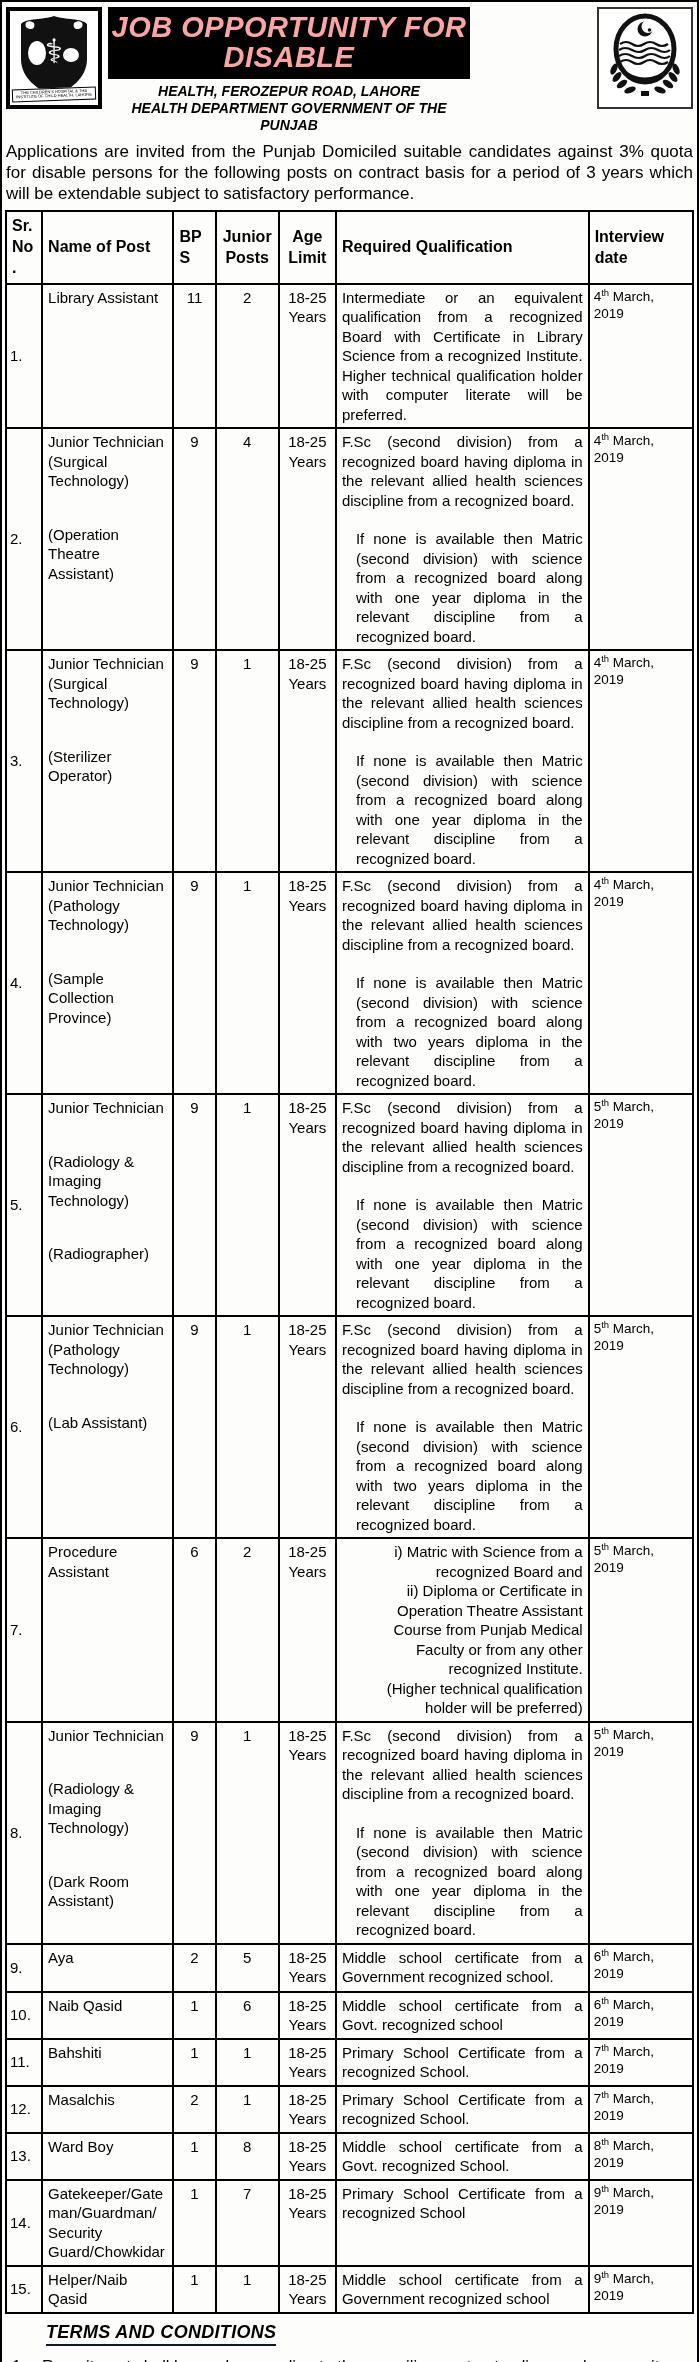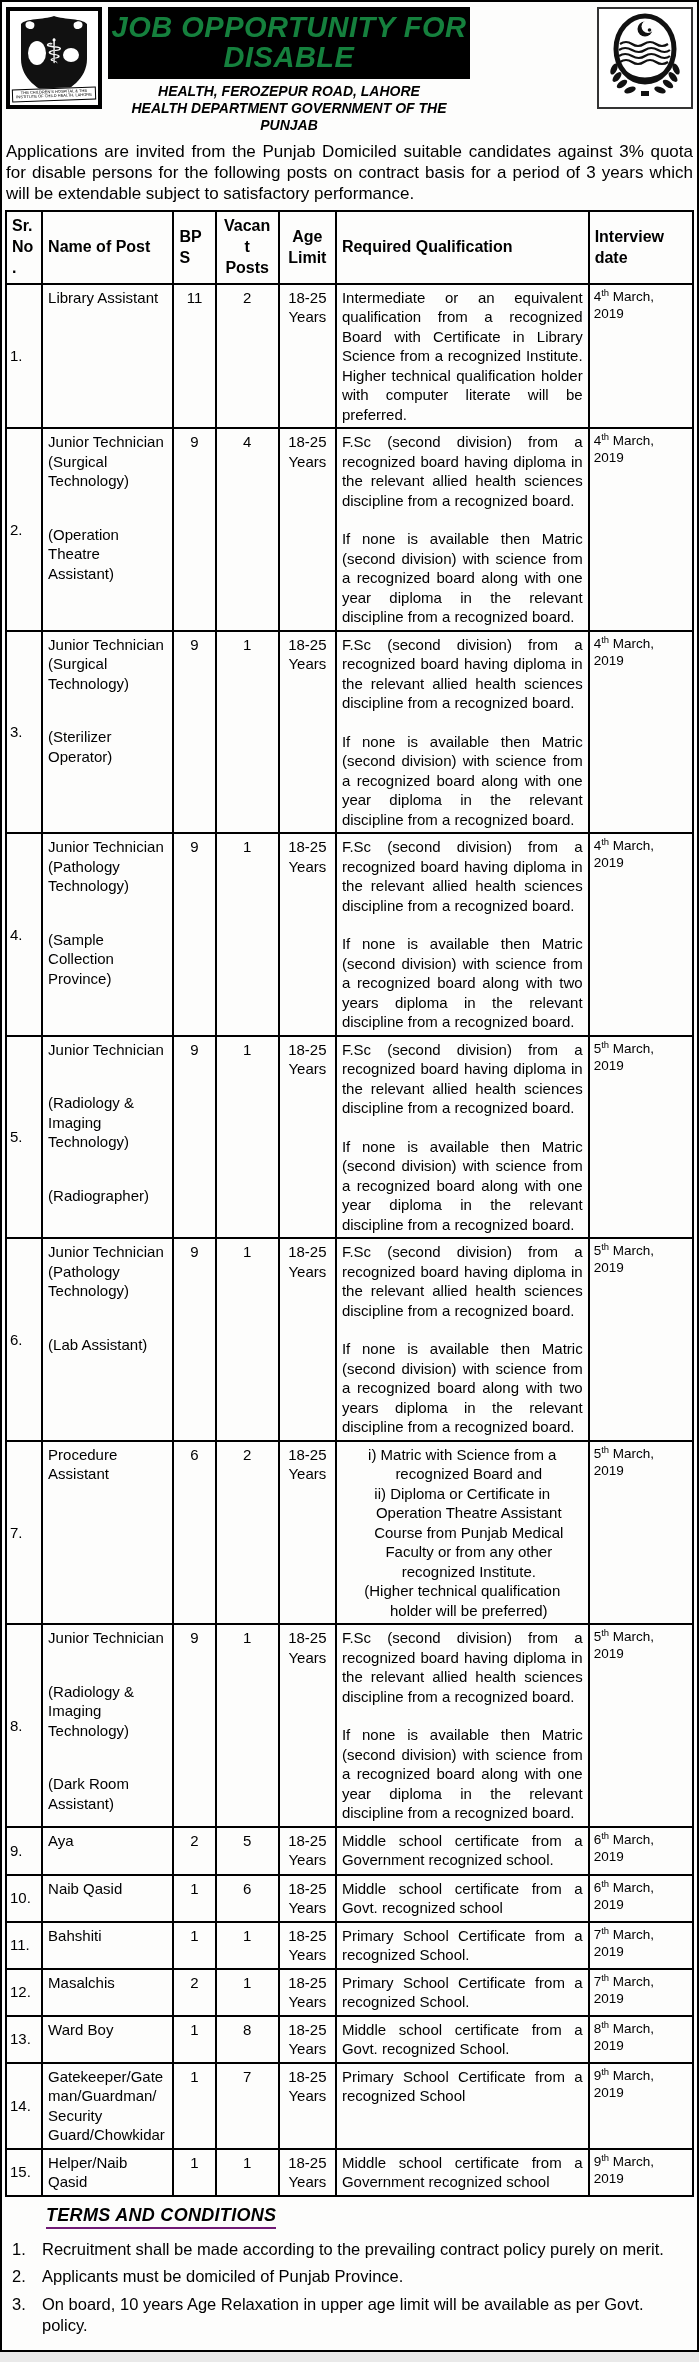"JOB OPPORTUNITY FOR DISABLE" .title-band { color: #15803d -> #fca5a5 }
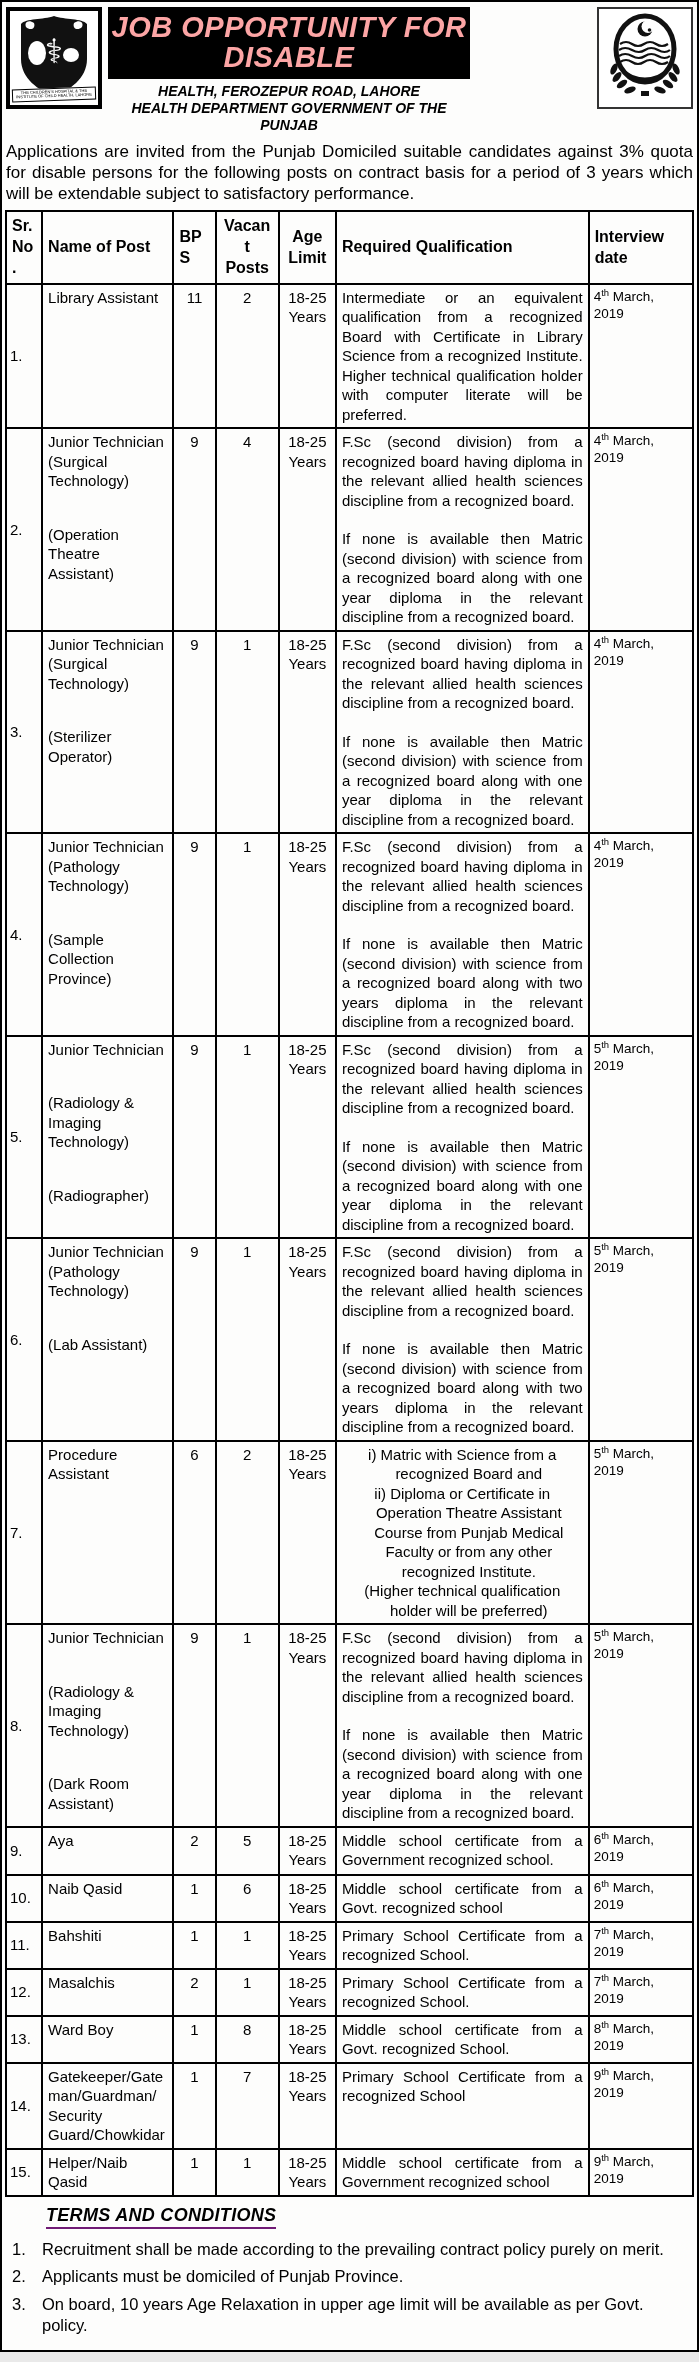"Vacant Posts" th.c { text: Vacant -> Junior }
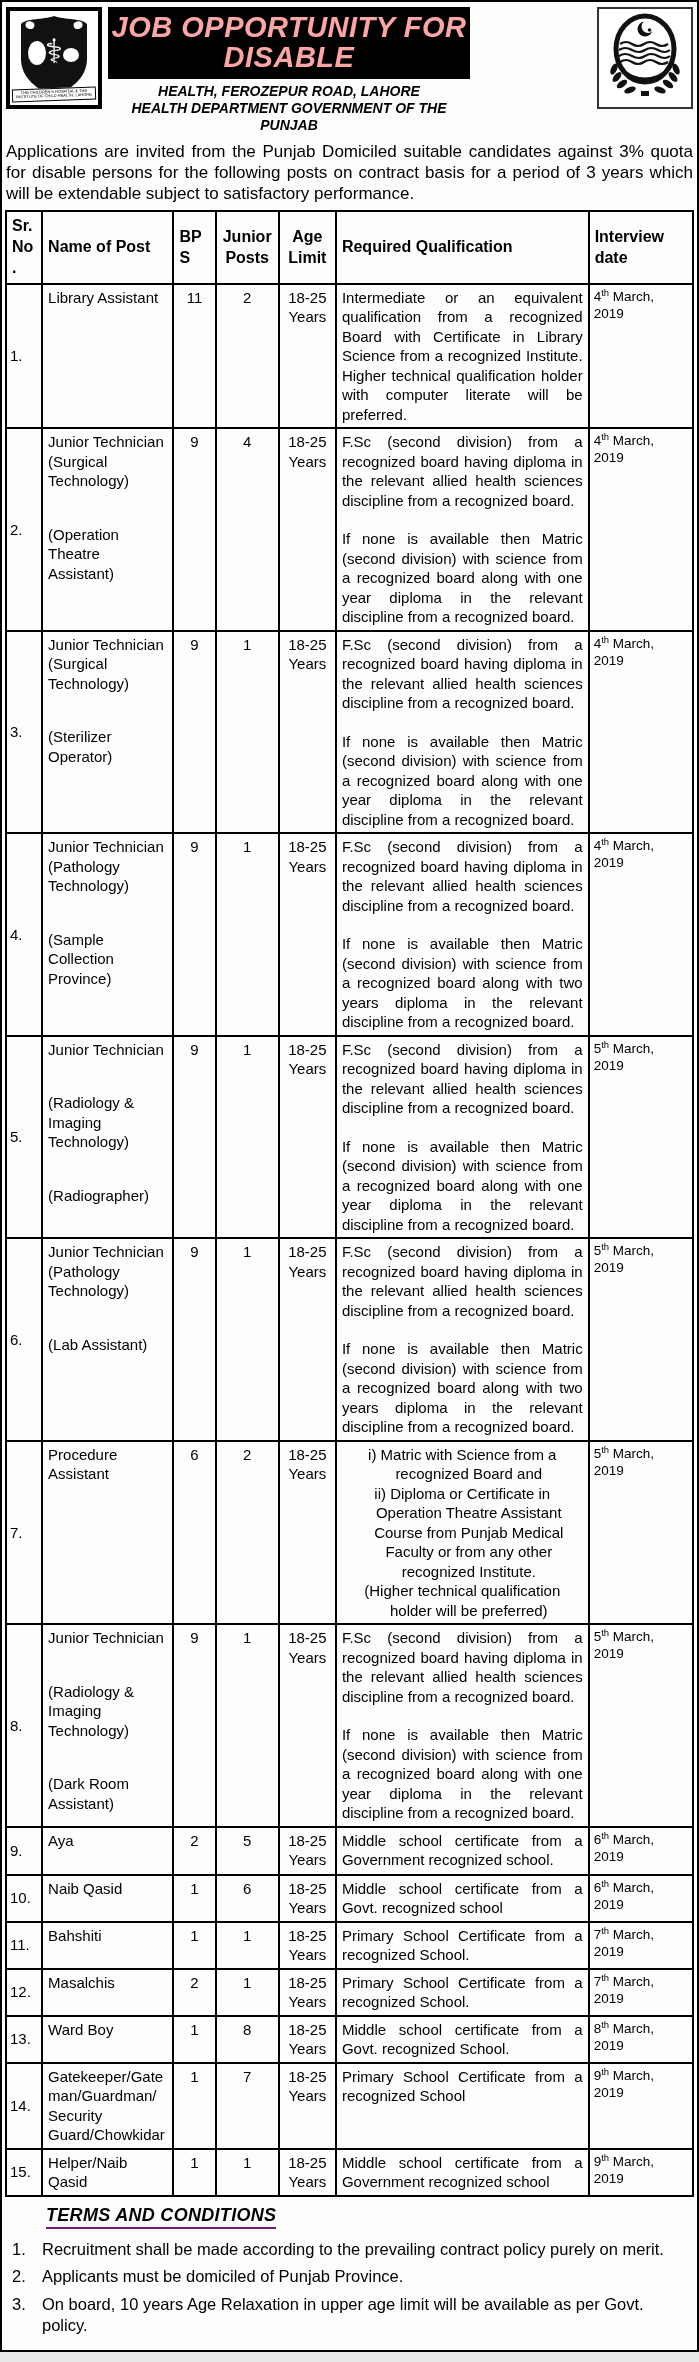"If none is available then" td.qual p.gap { margin-left: none -> 14px }
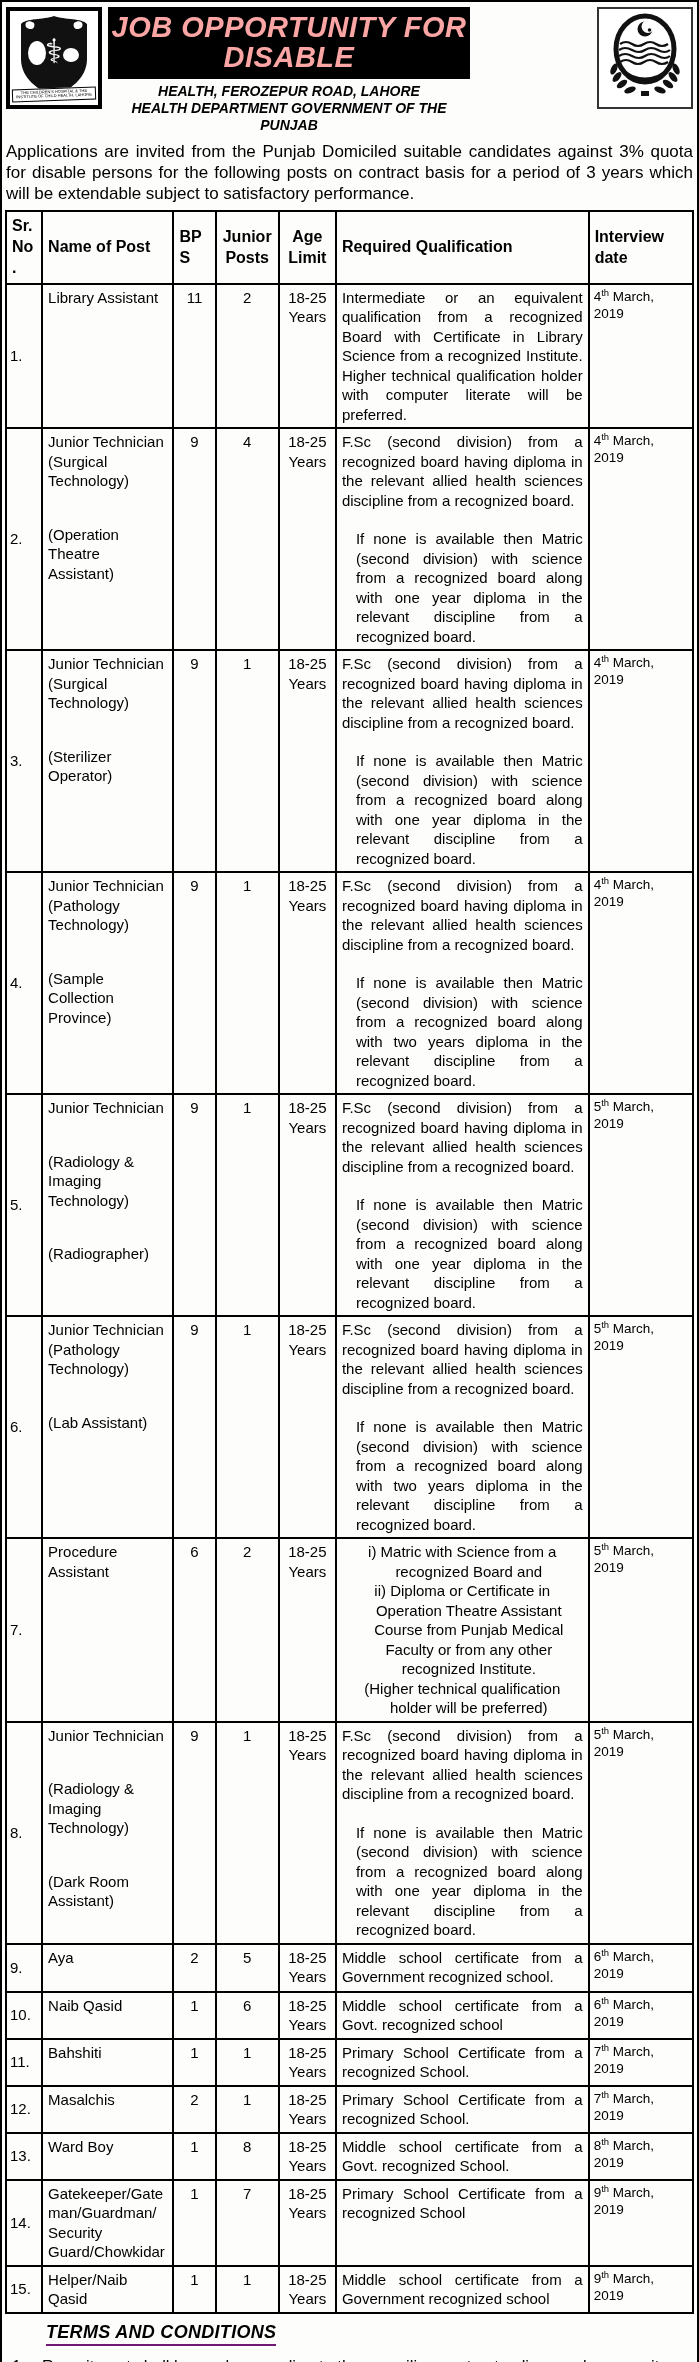"i) Matric with Science from" td.qual p.hang { text-align: center -> right }
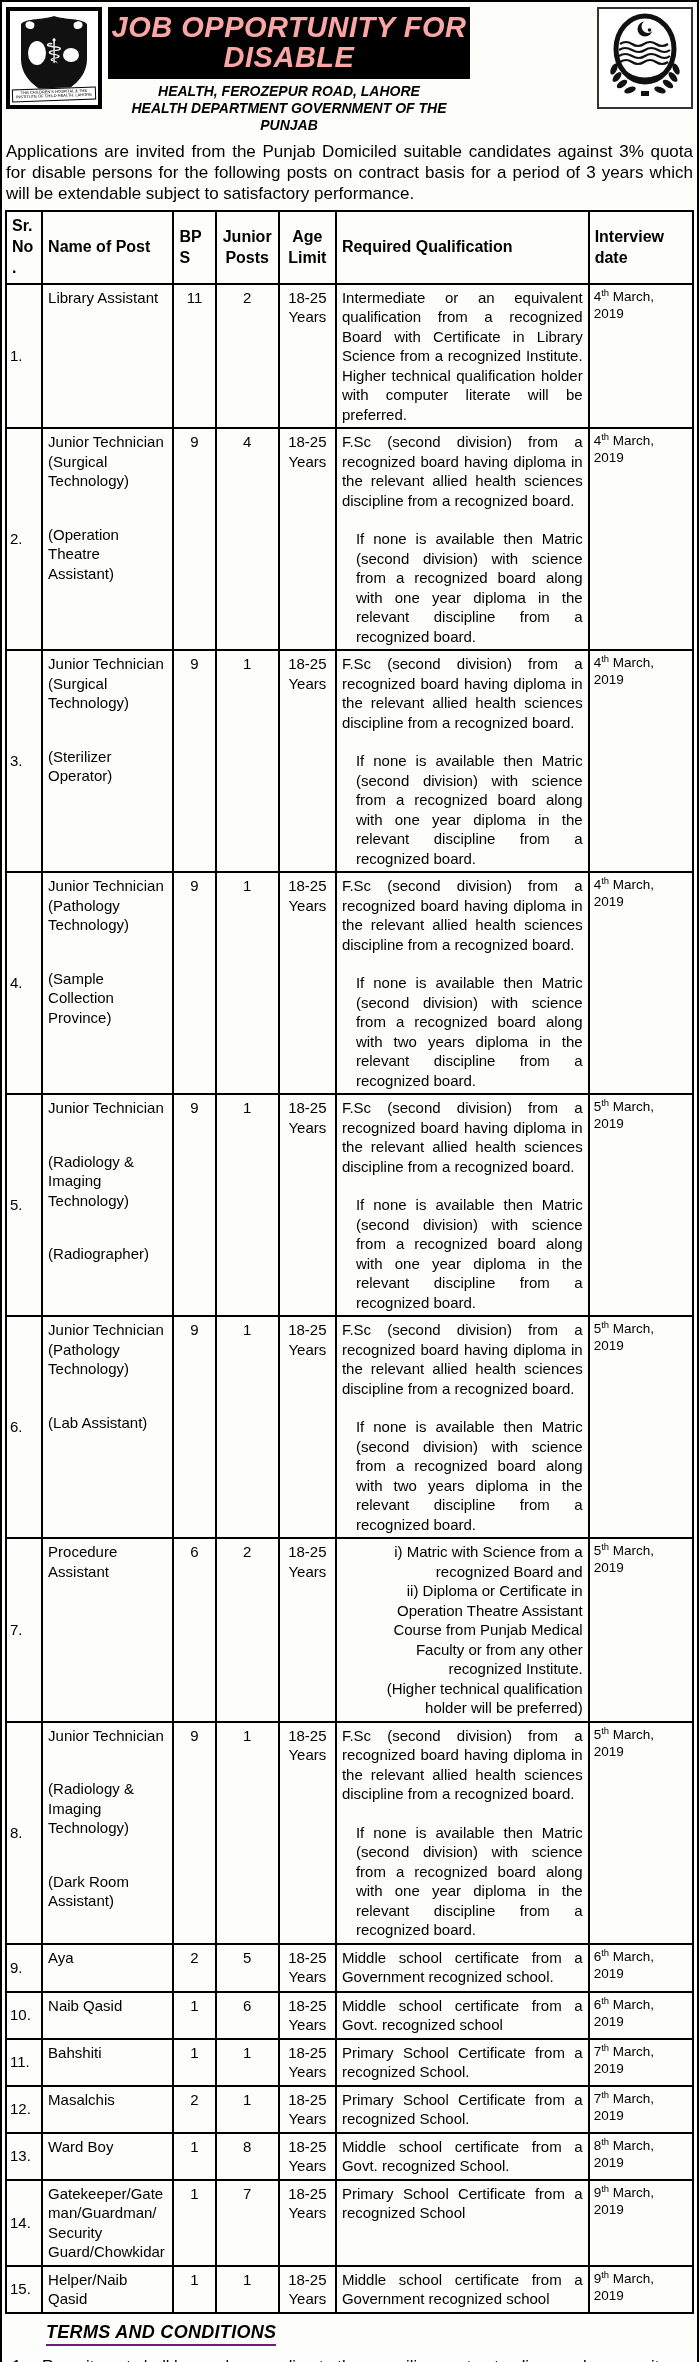"TERMS AND CONDITIONS" .terms h2 { border-bottom: 2px solid #701a75 -> 2px solid #0f172a }
